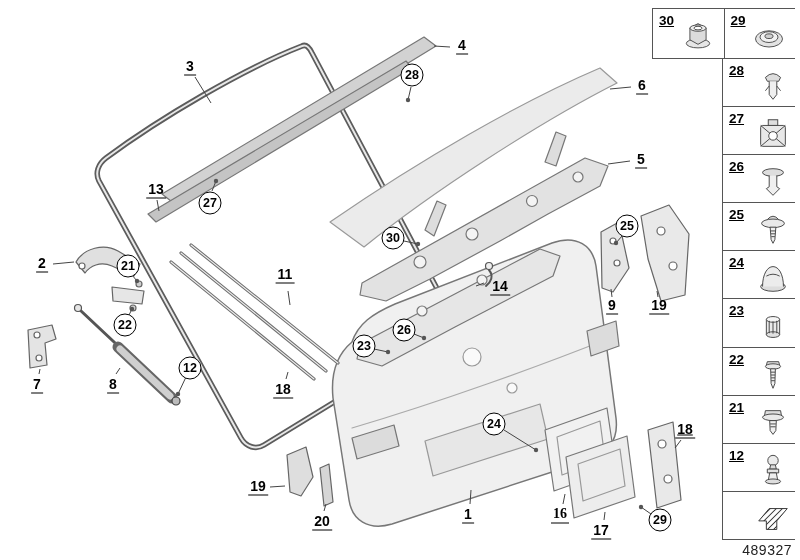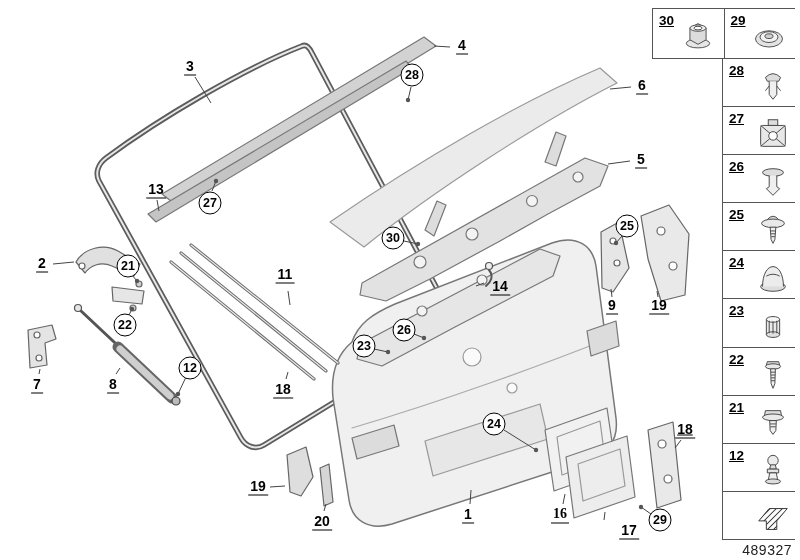"17" div.callout { margin-left: 28px -> none }
